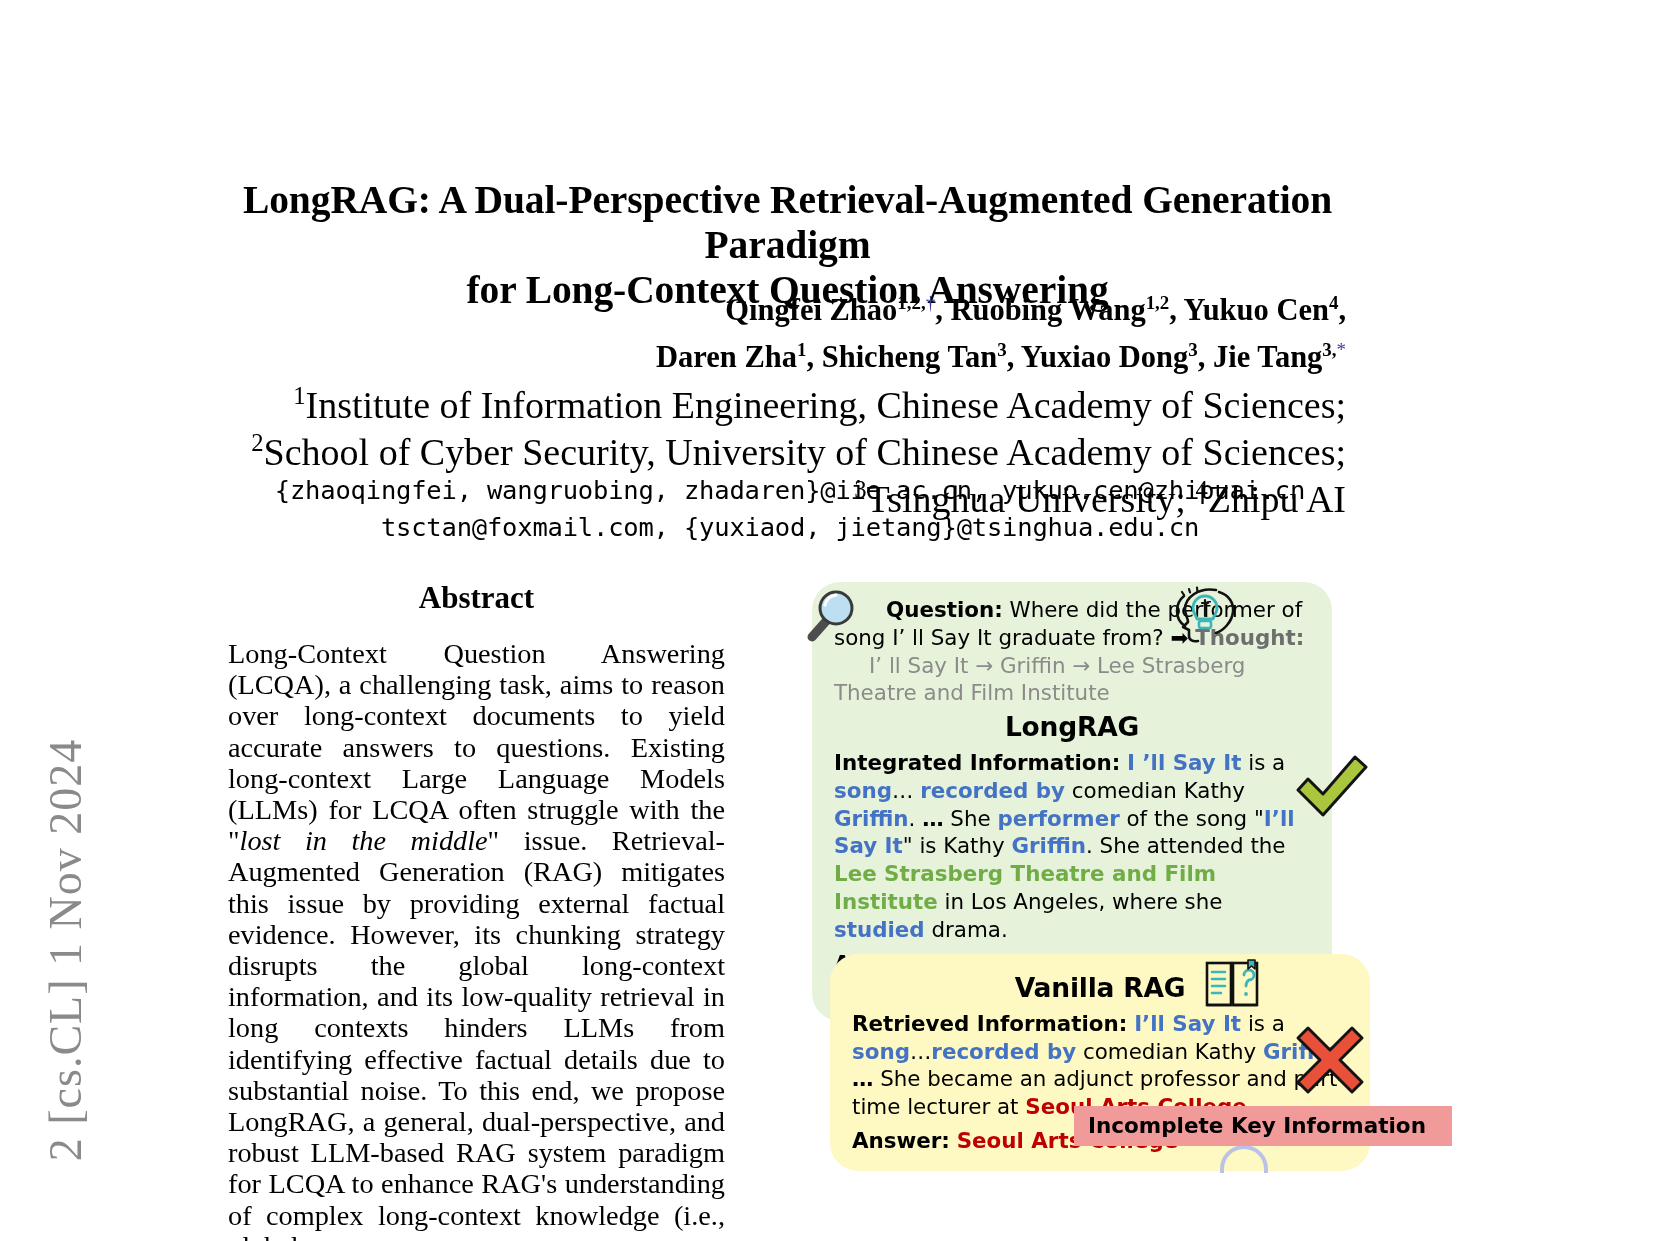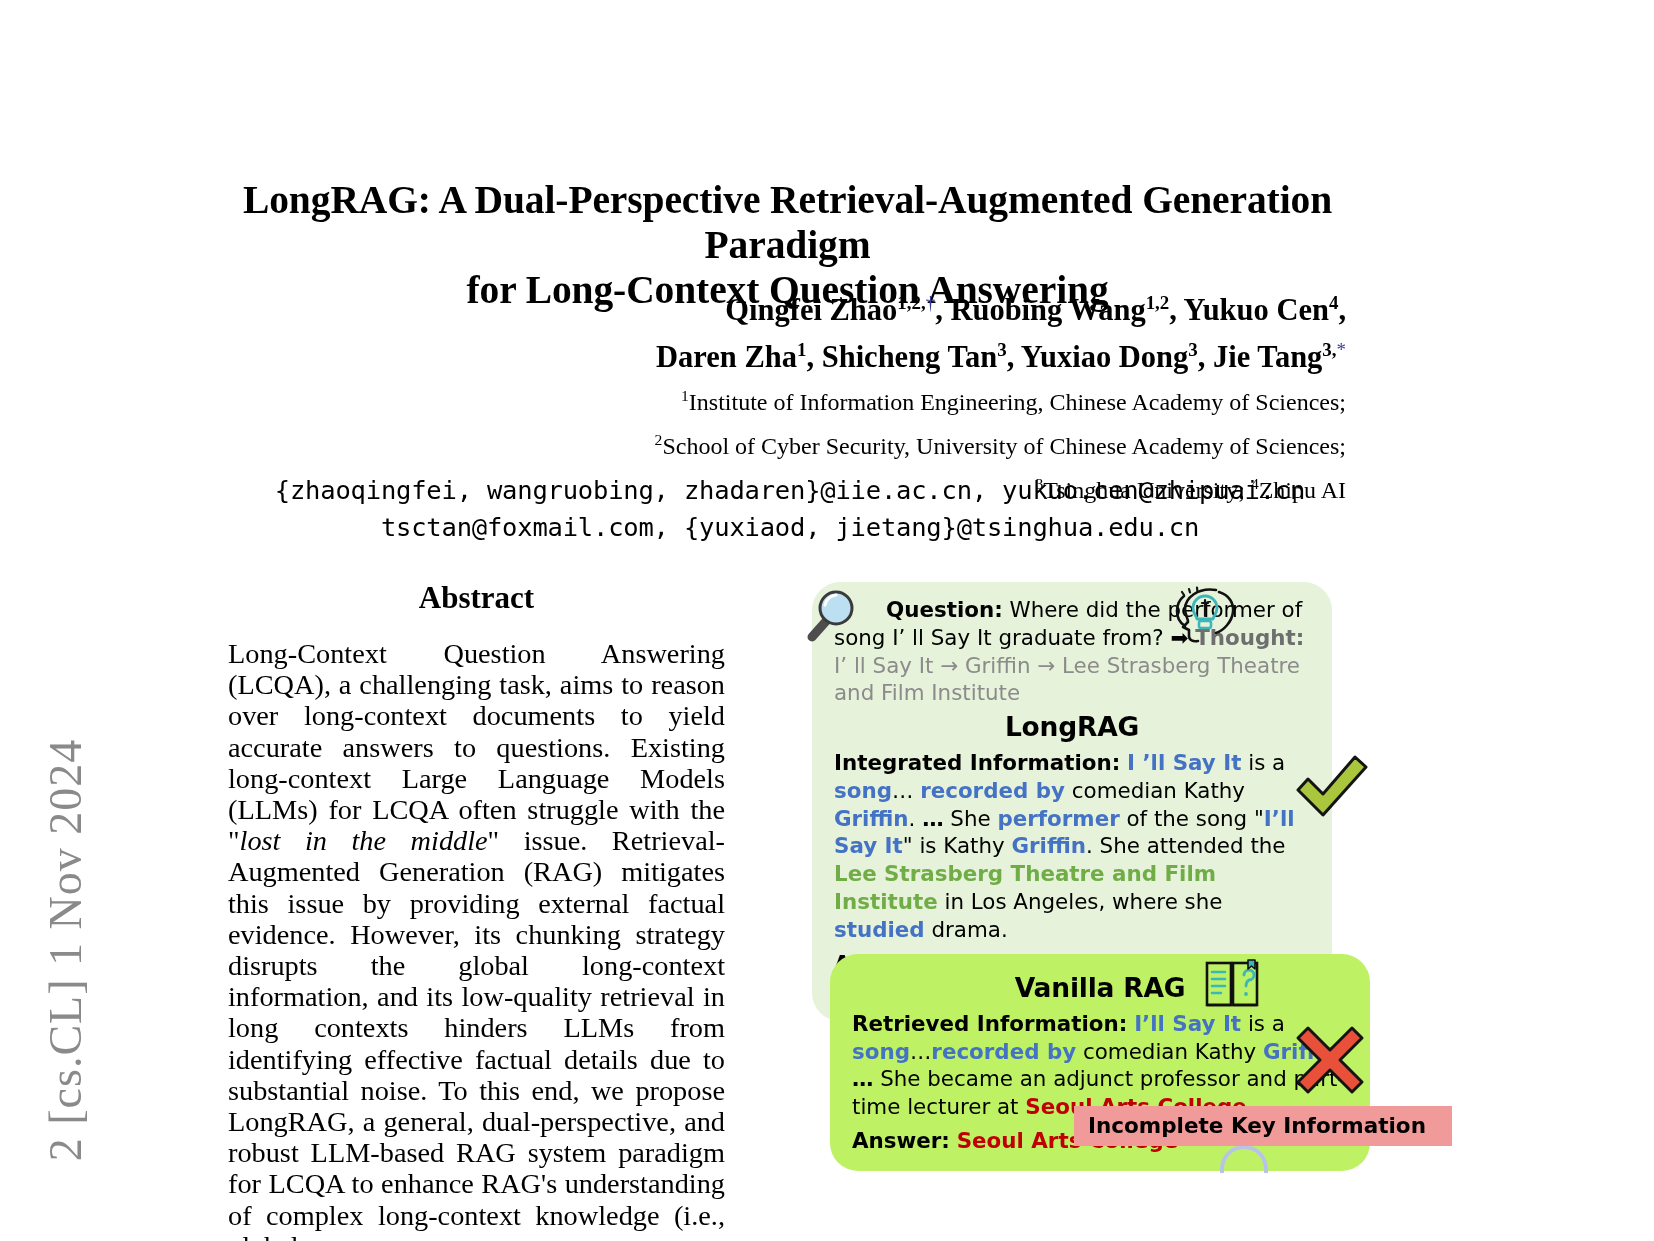"1Institute of Information Engineering," .affil-line { font-size: 24px -> 38px }
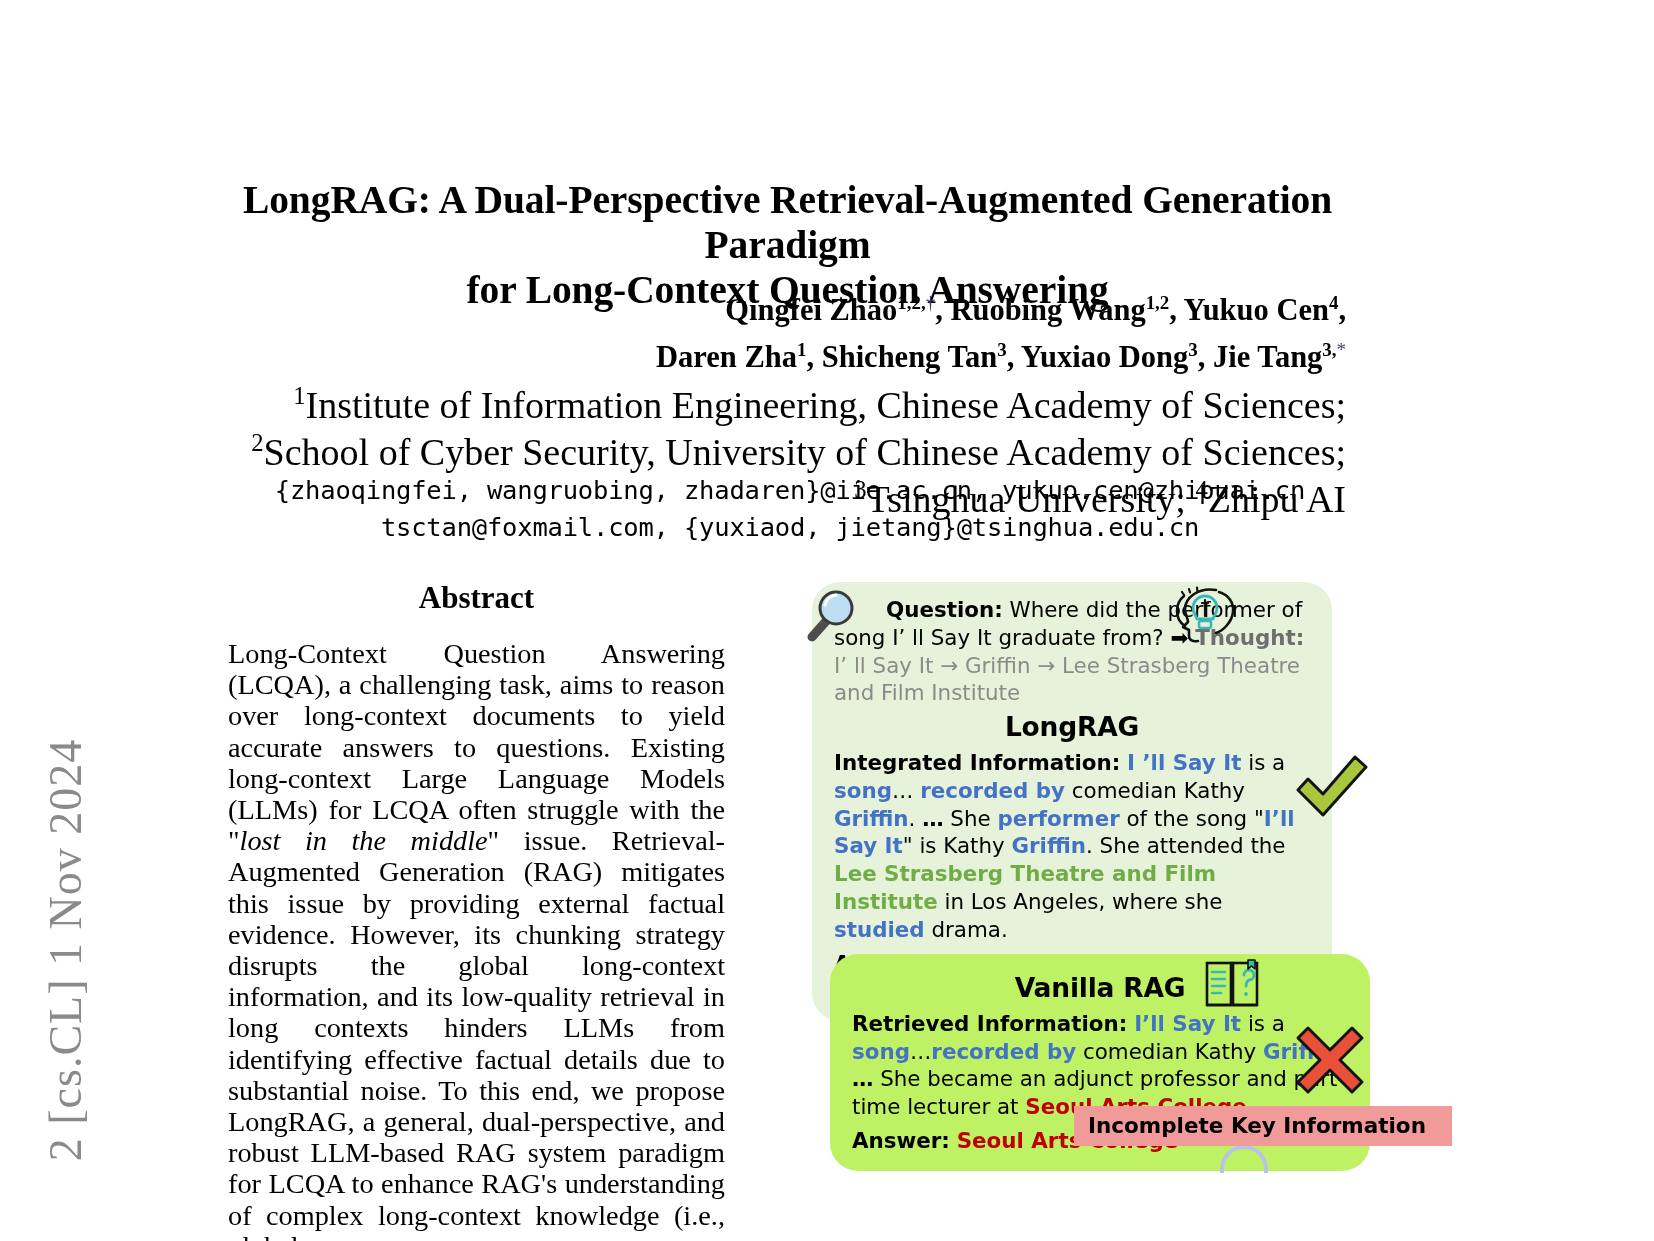"I’ ll Say It →" .thought-txt { margin-left: none -> 35px }
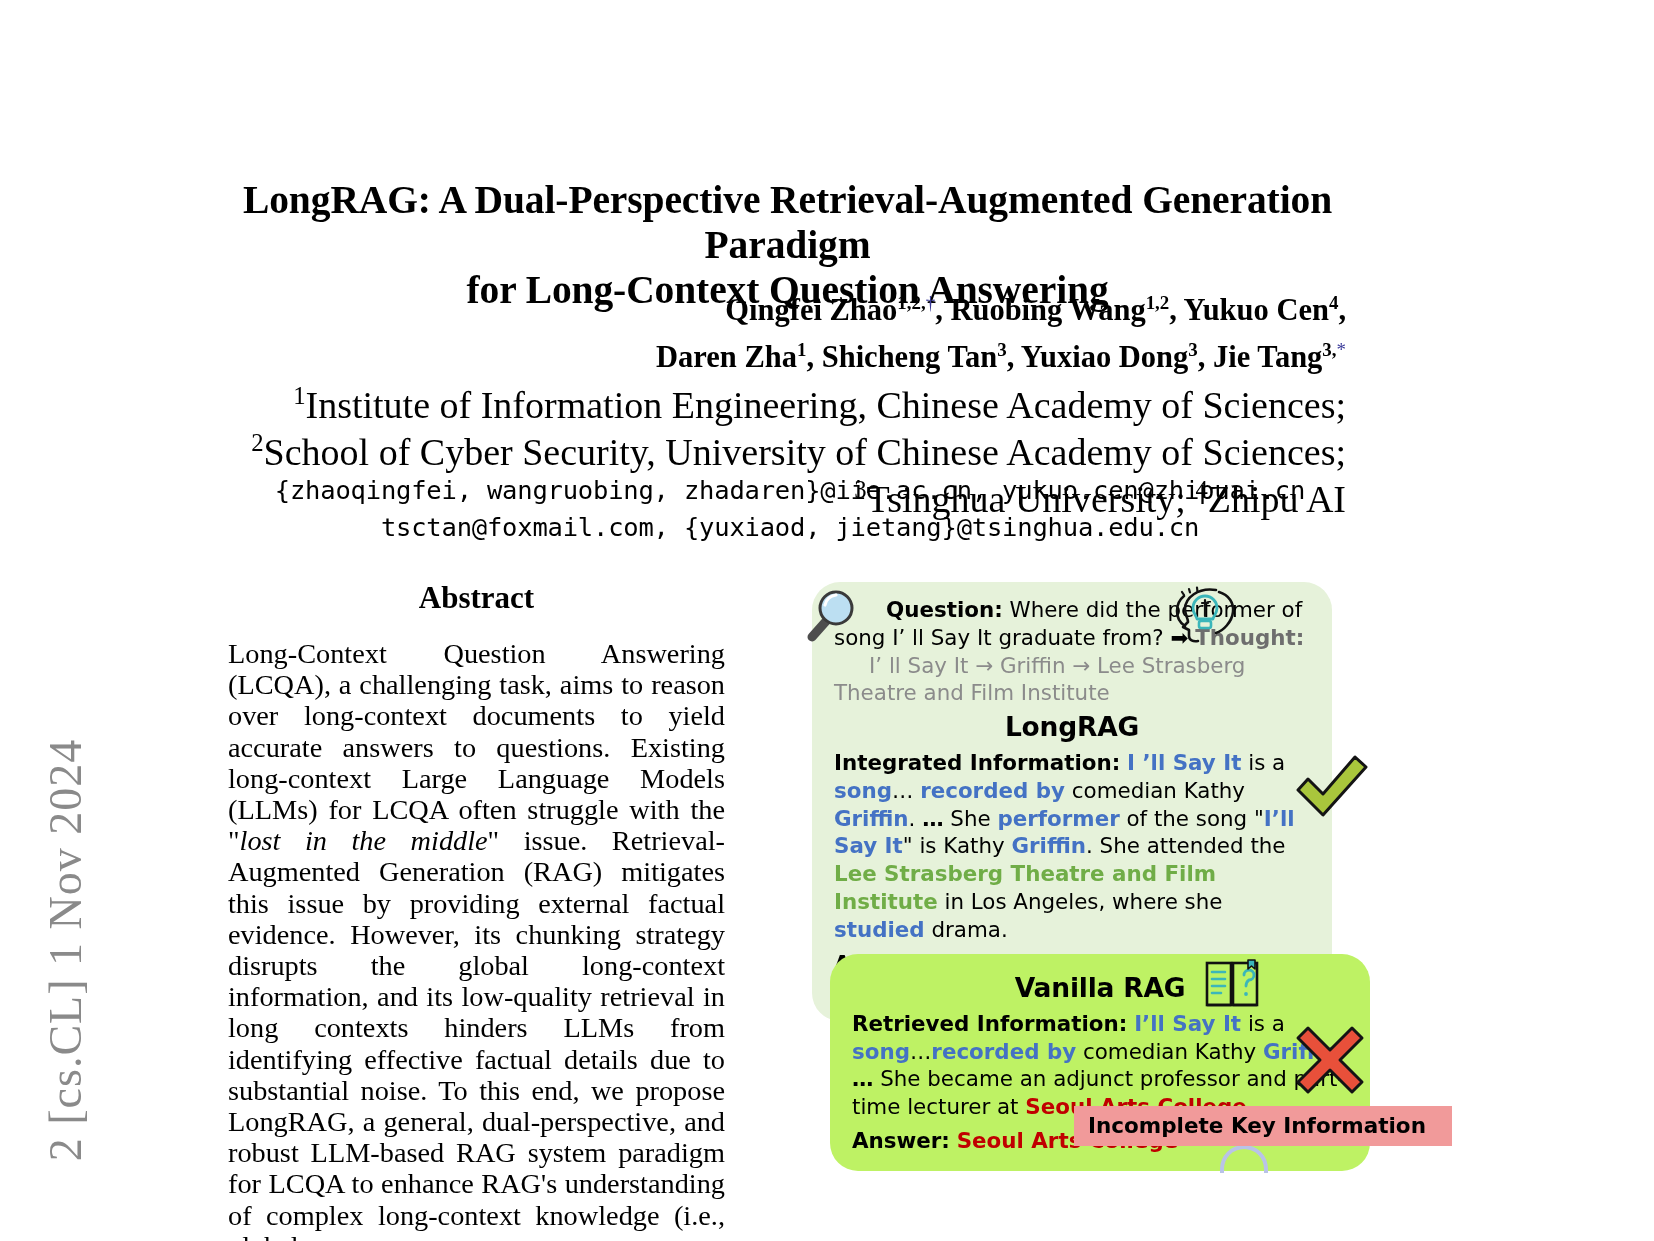"Vanilla RAG" .panel.purple { background: #bef264 -> #fef9c3 }
